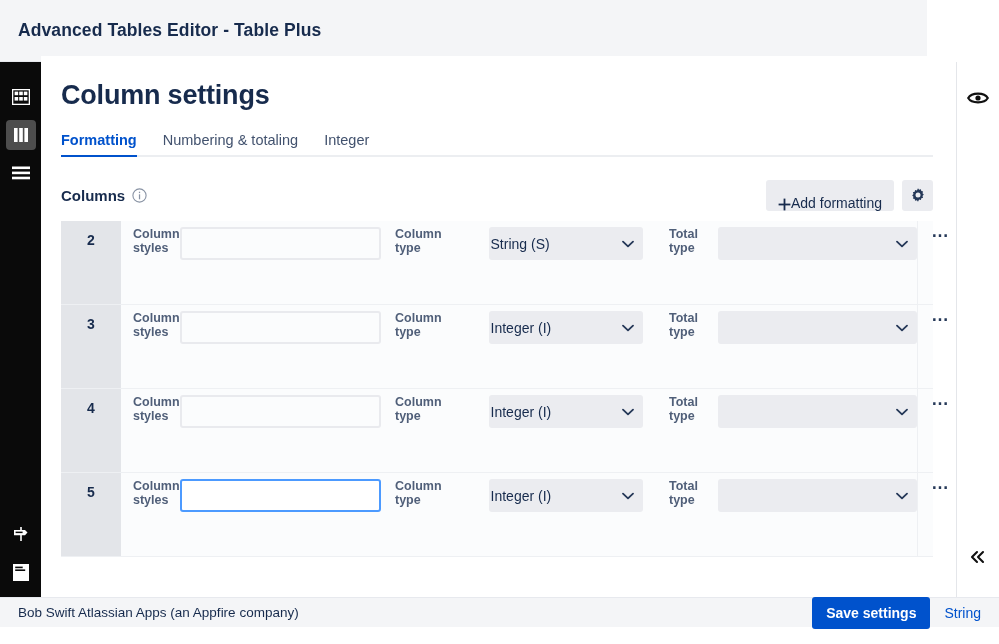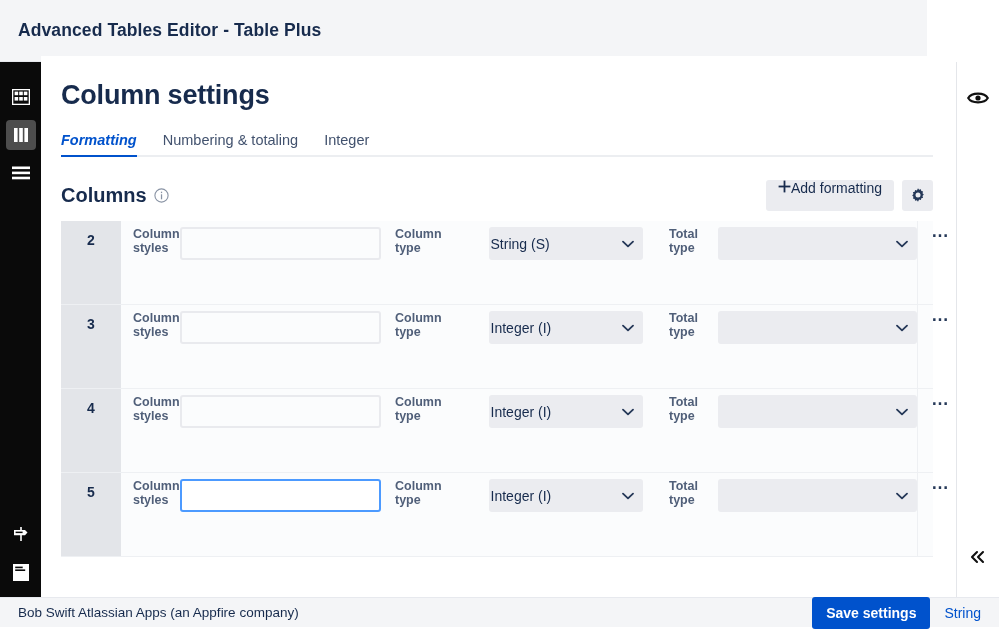"Formatting" .tab.active { font-style: italic -> none }
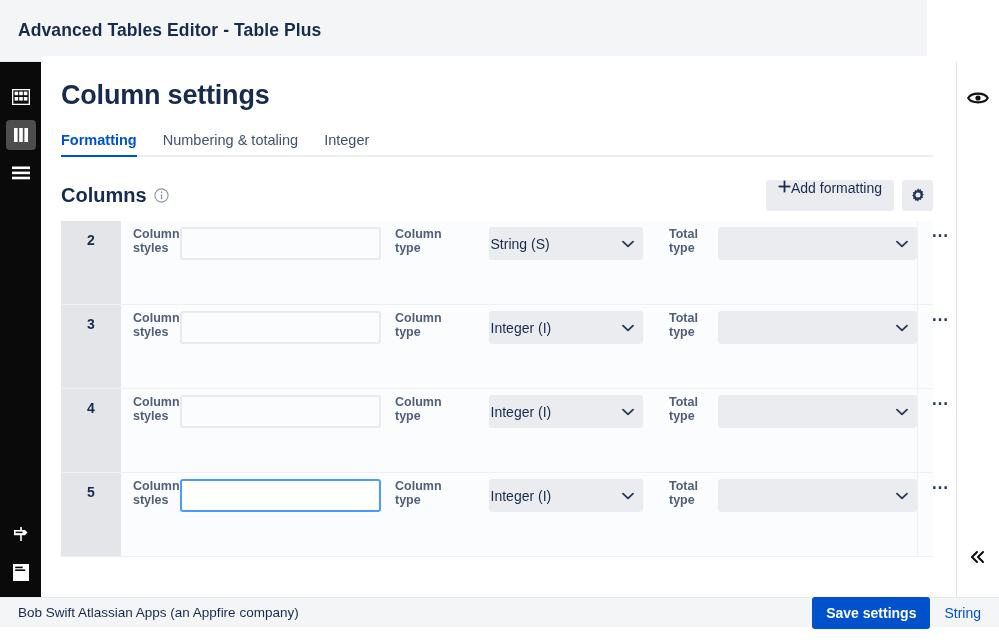"Columns" .section-title { font-size: 20px -> 15px }
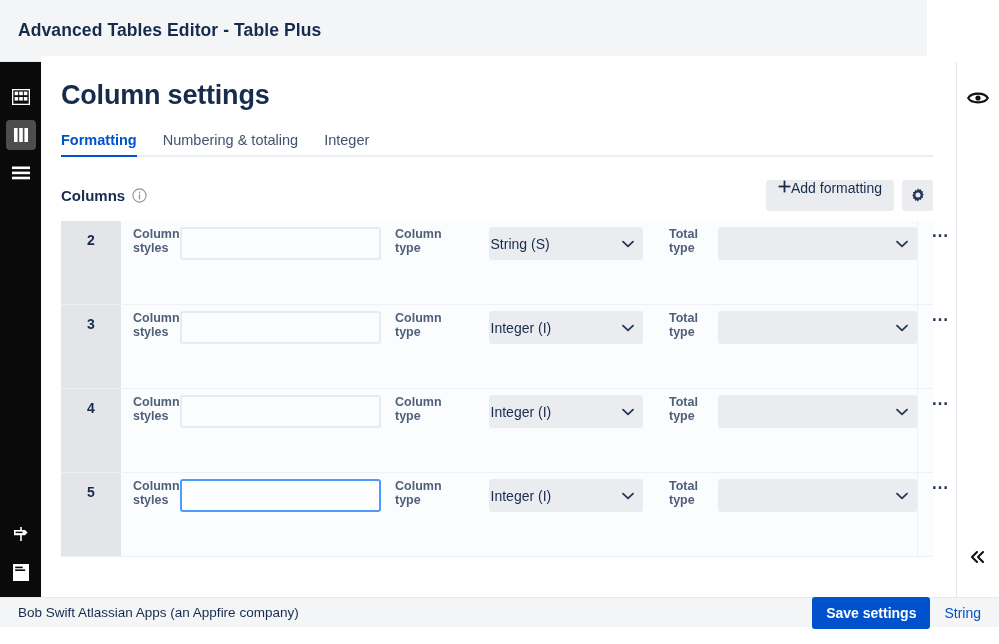"Add formatting" .btn-add { align-items: flex-start -> flex-end }
